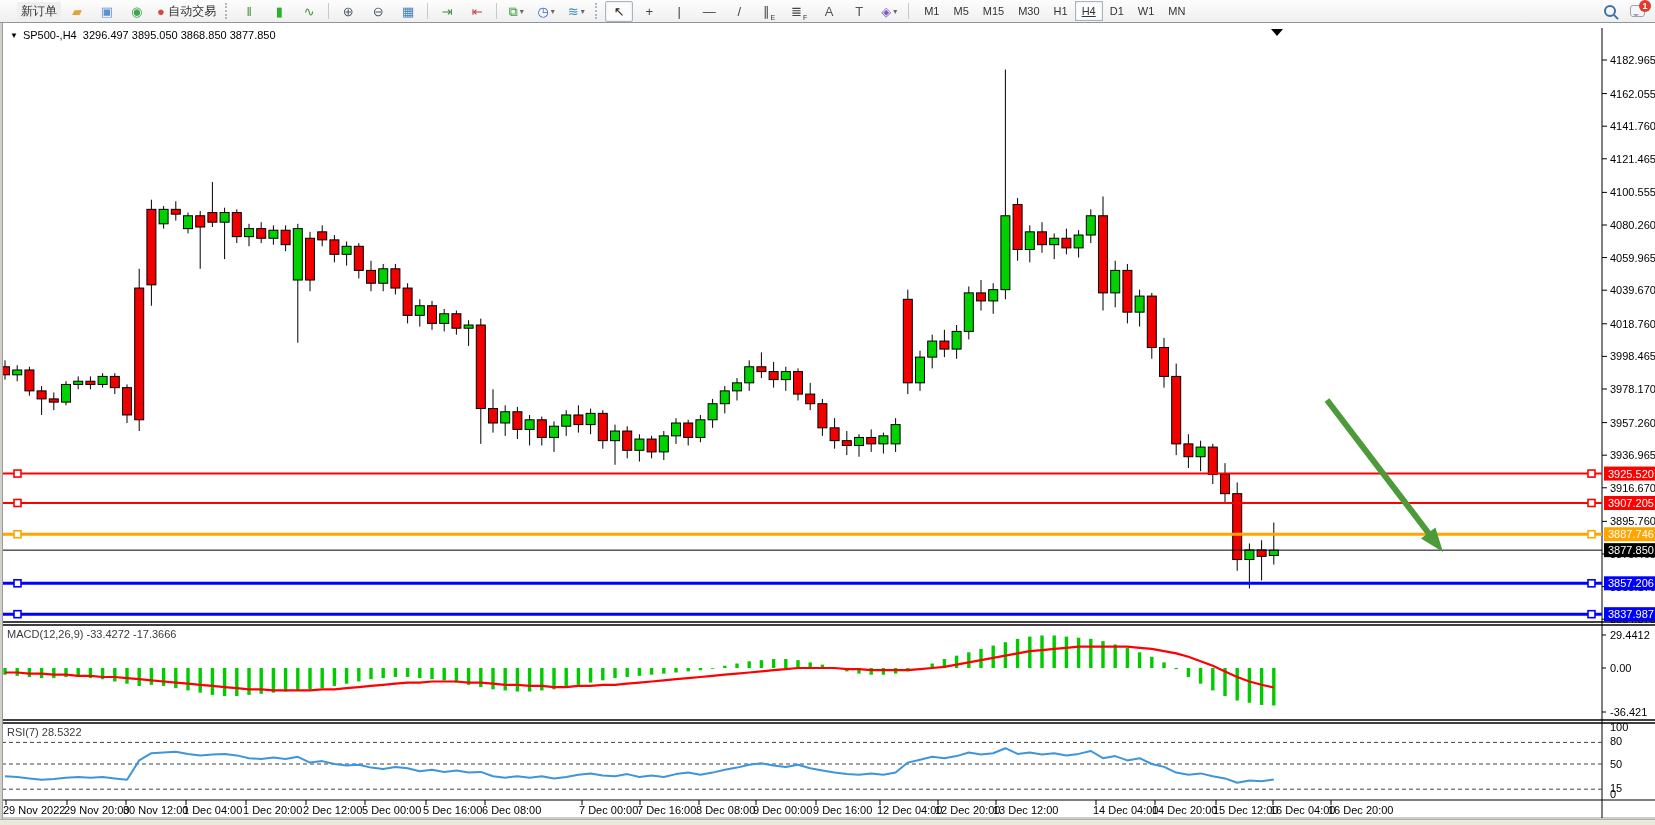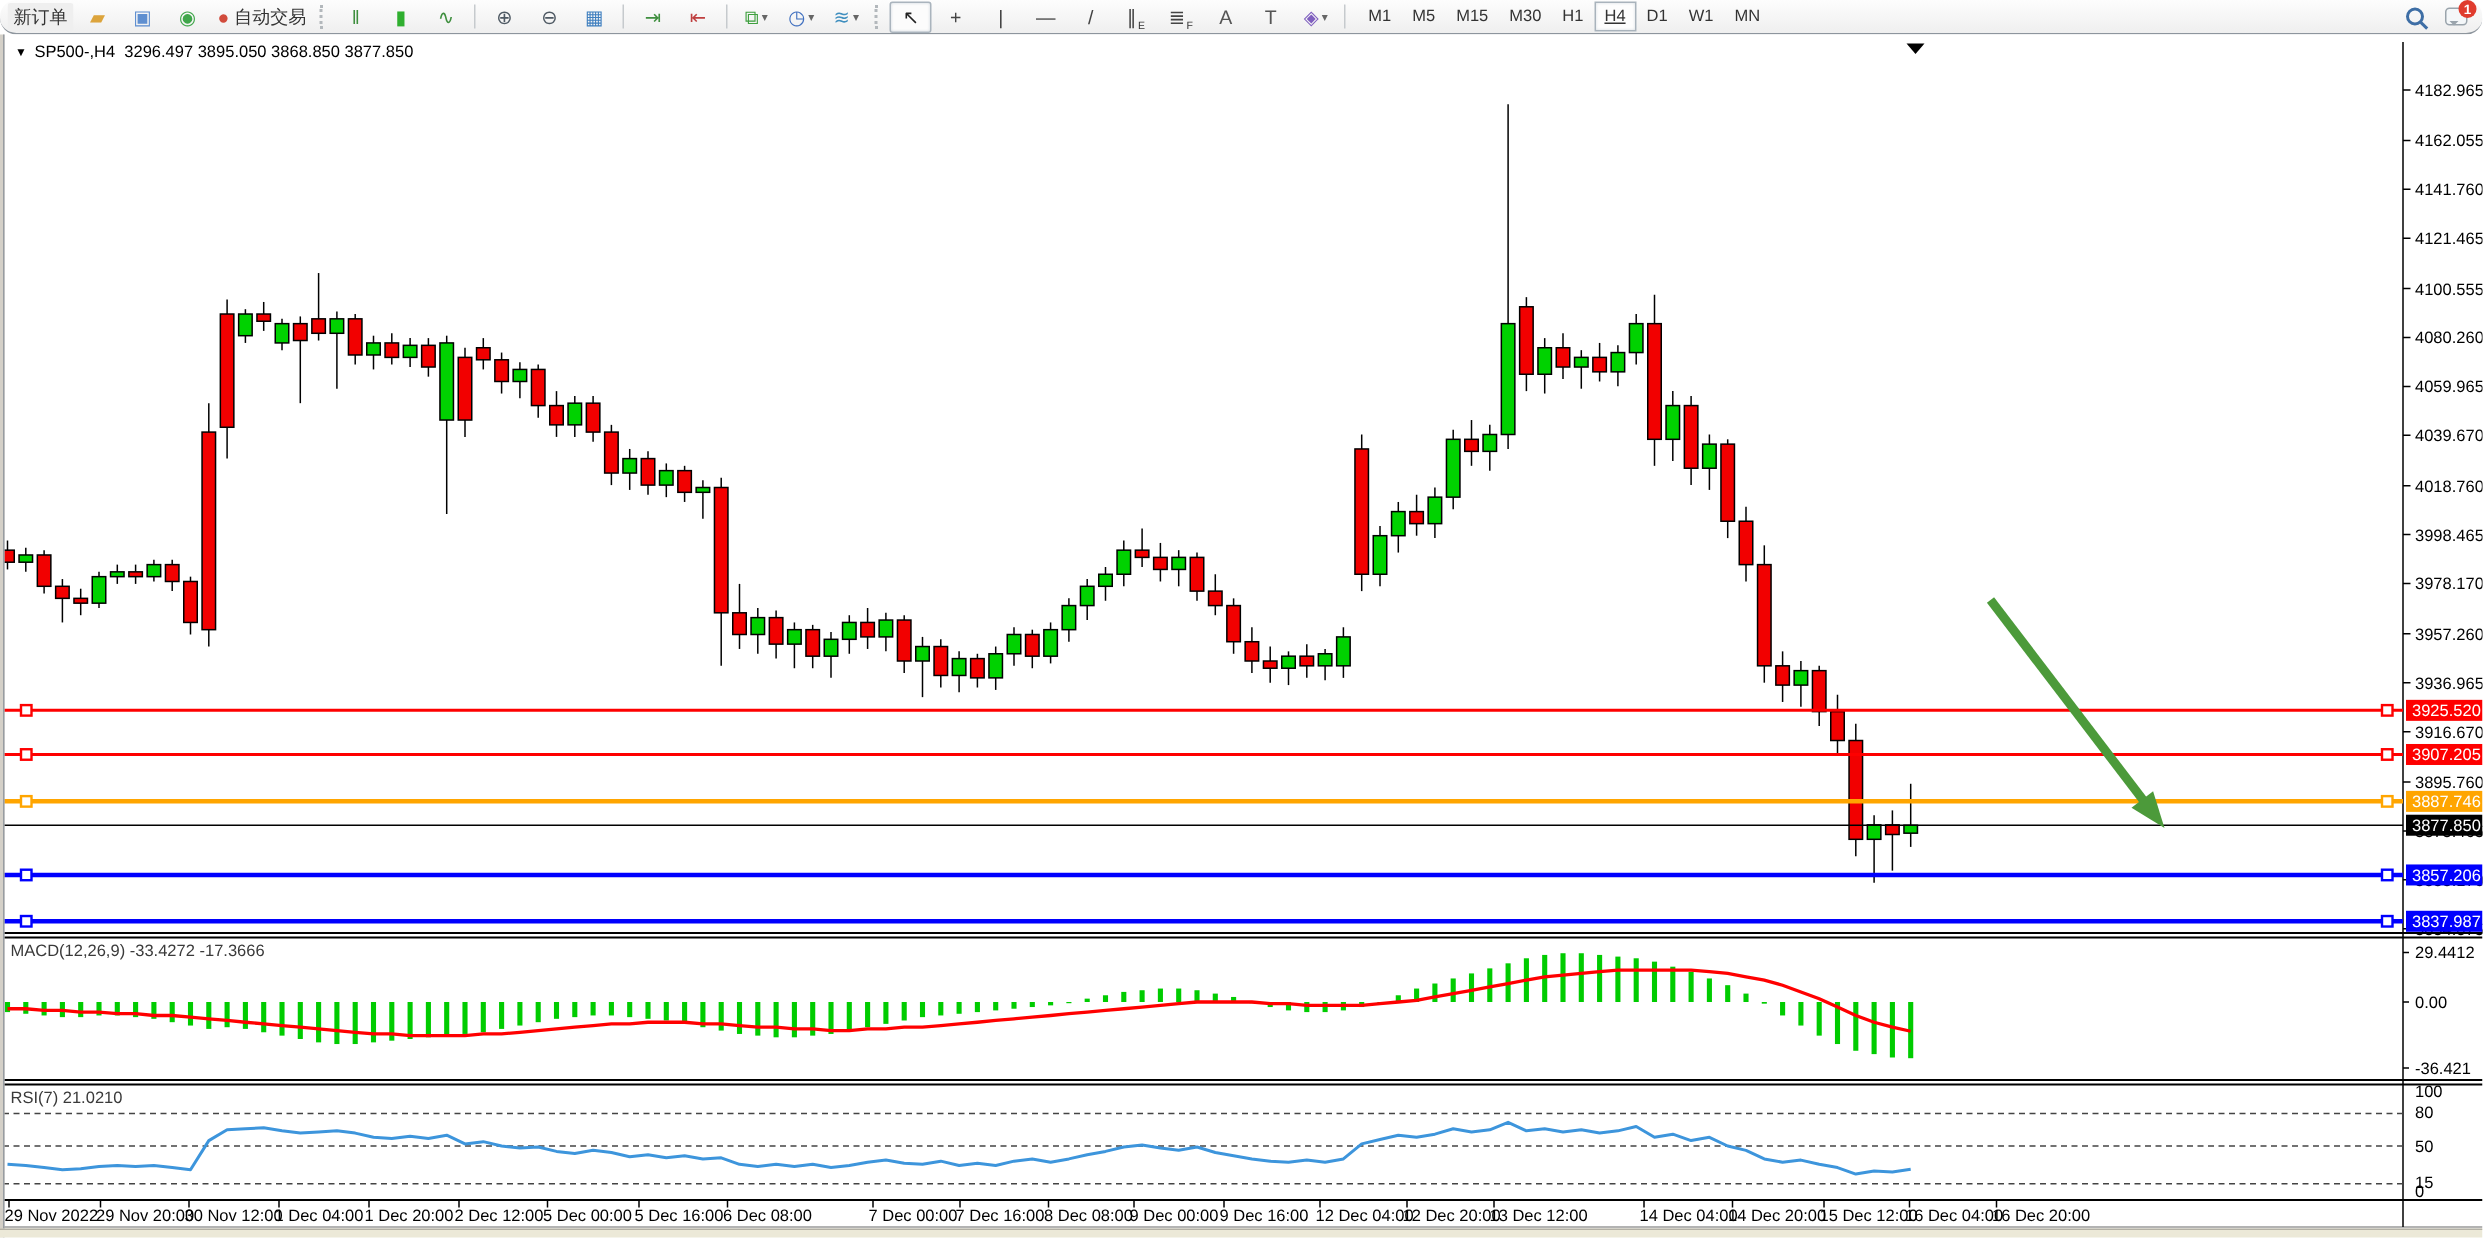"新订单" .toolbar { border-radius: 11px -> none; padding-left: 4px -> 16px }
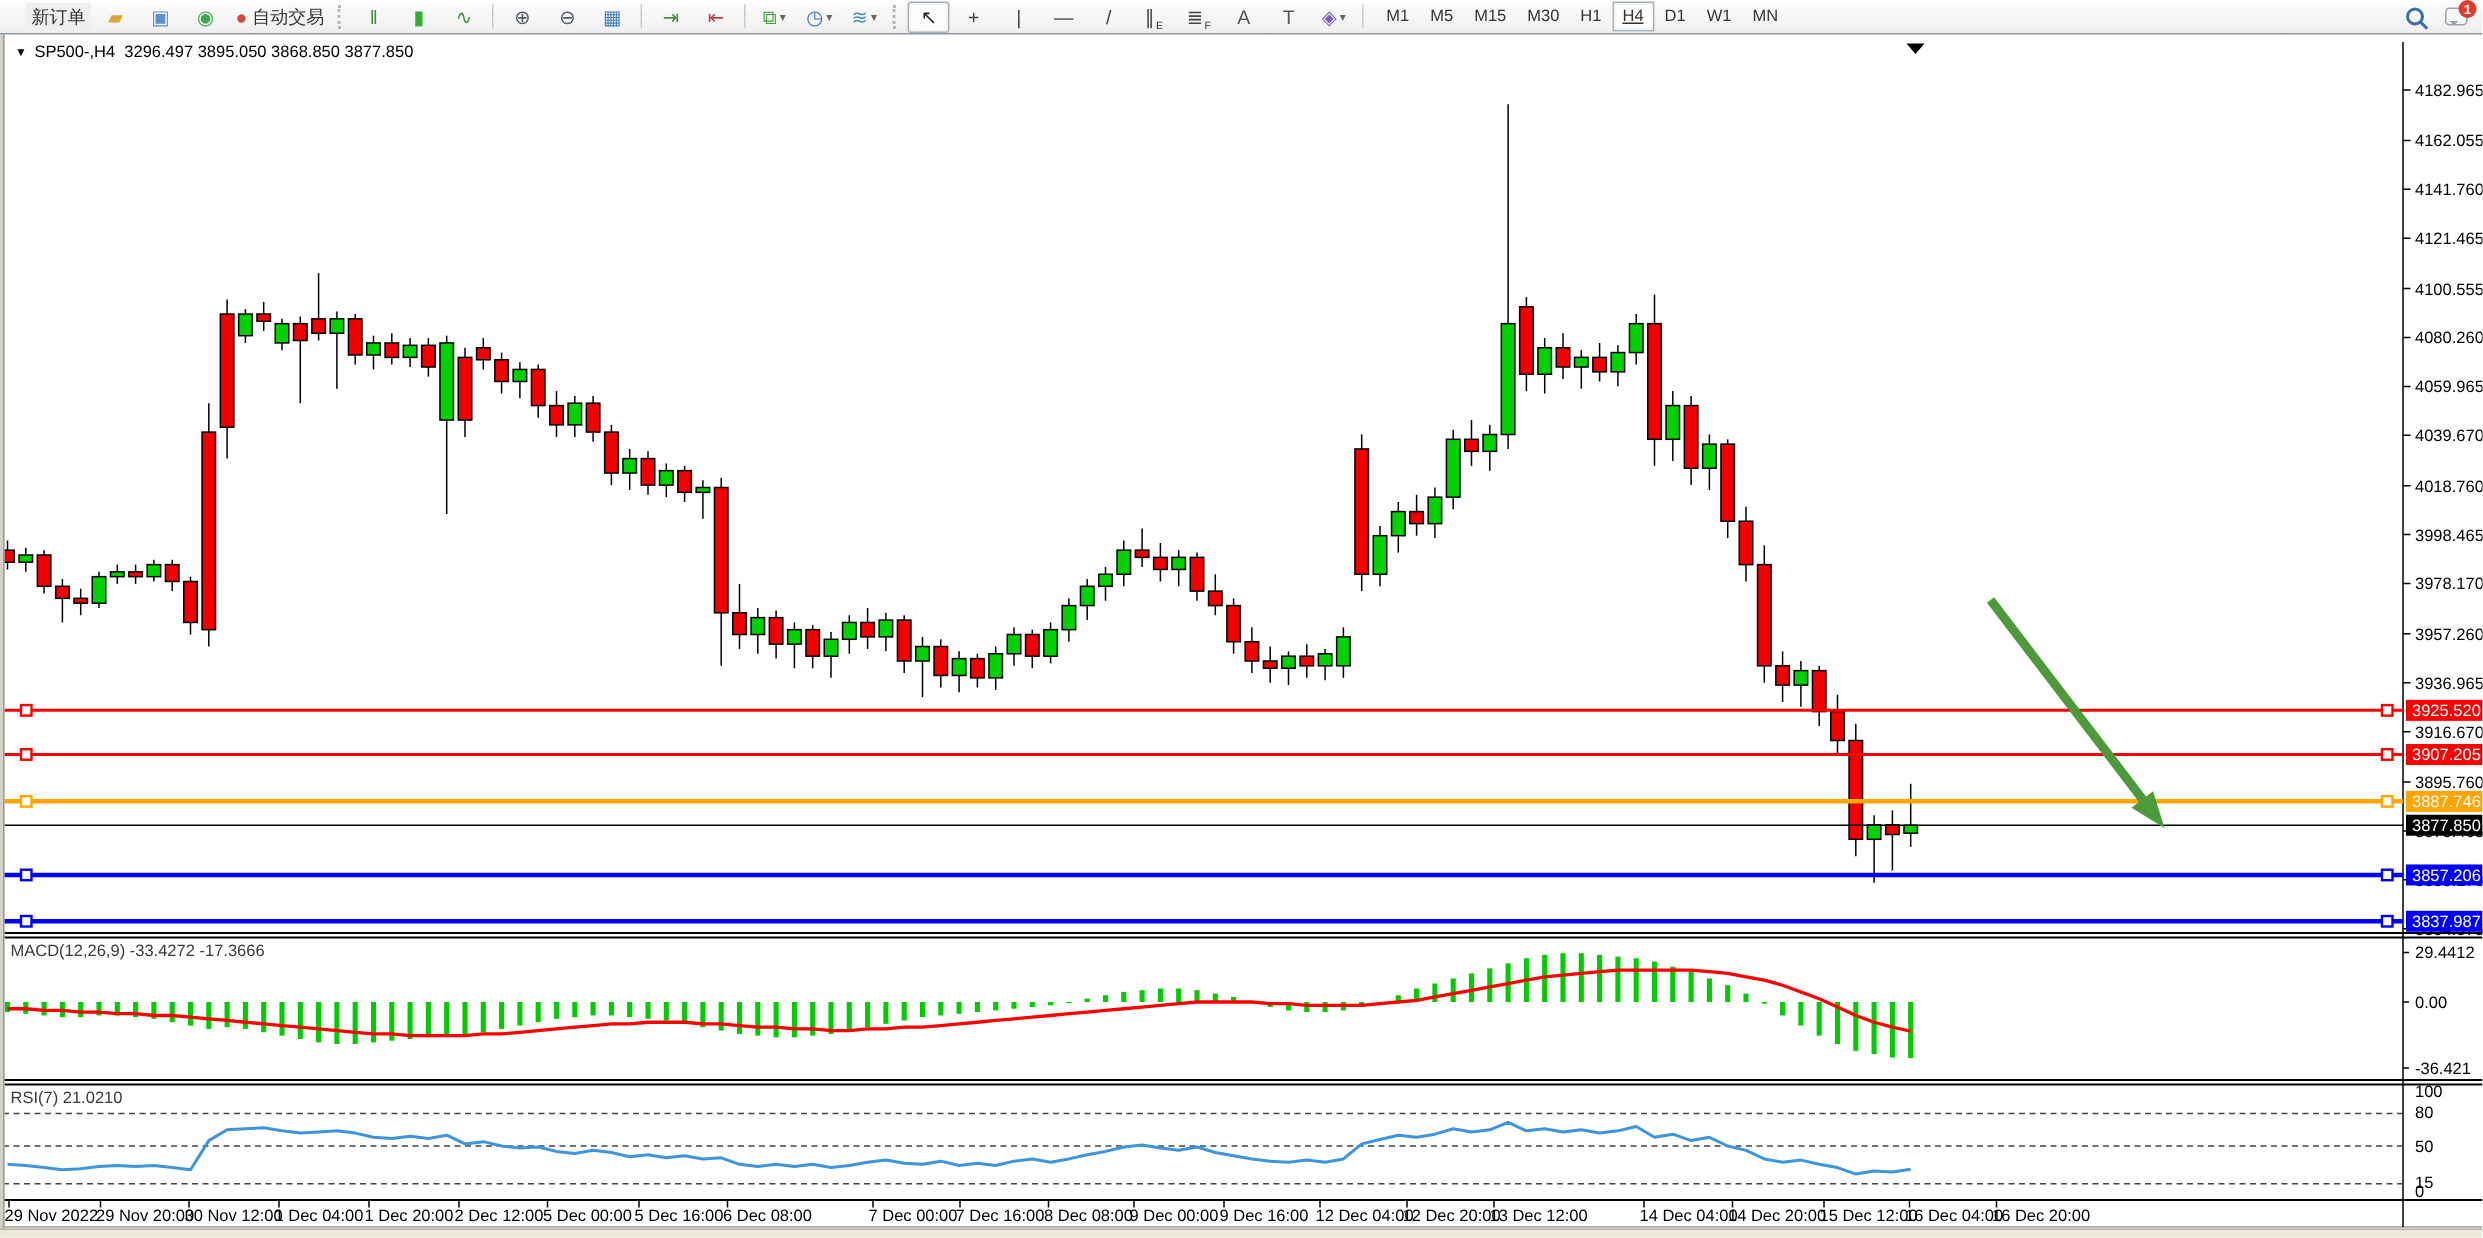"21.0210" span { text: 21.0210 -> 28.5322 }
